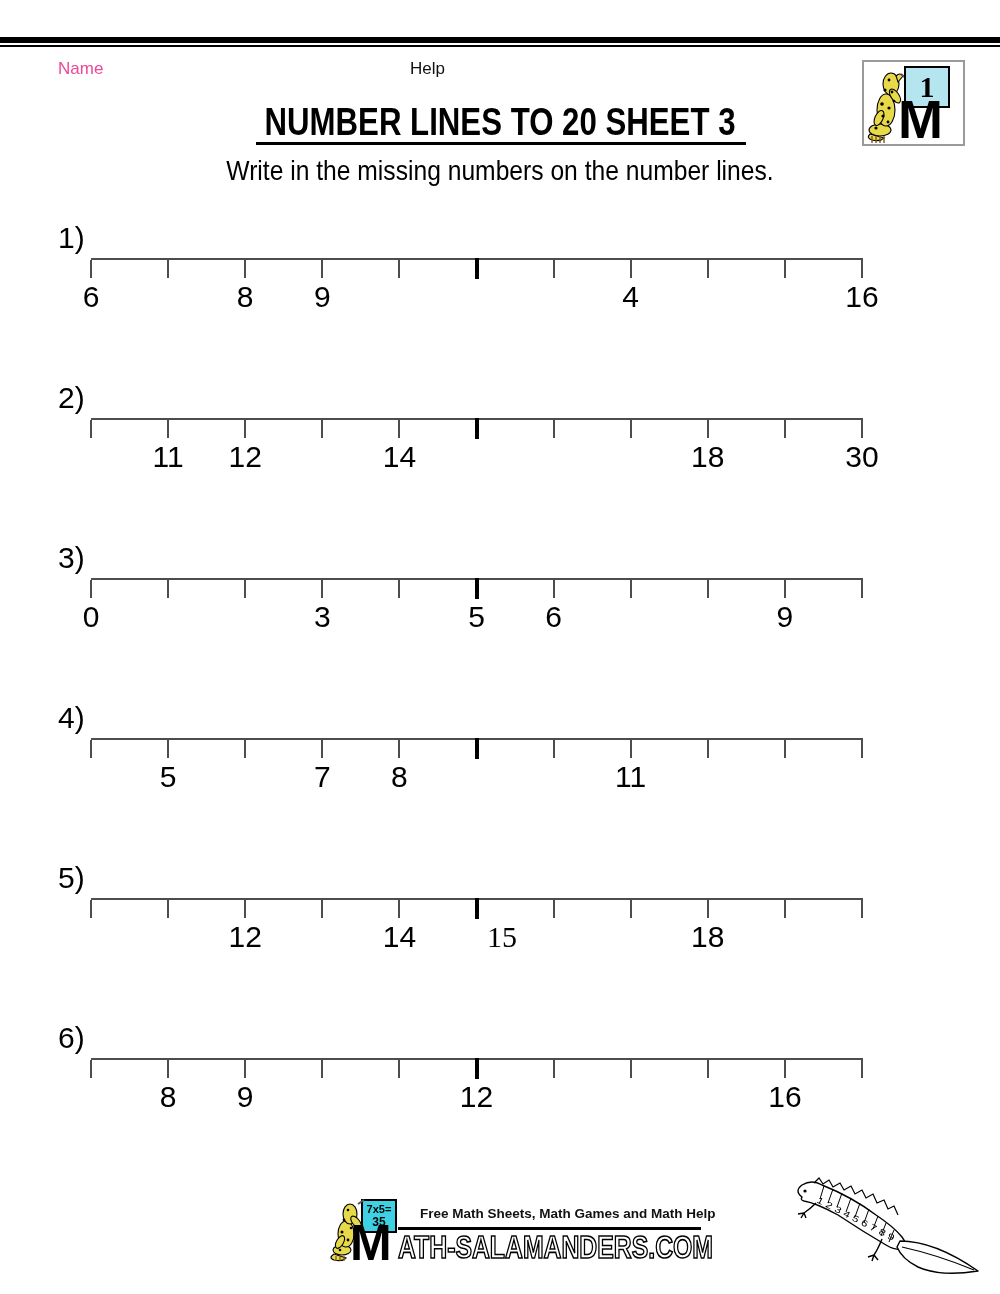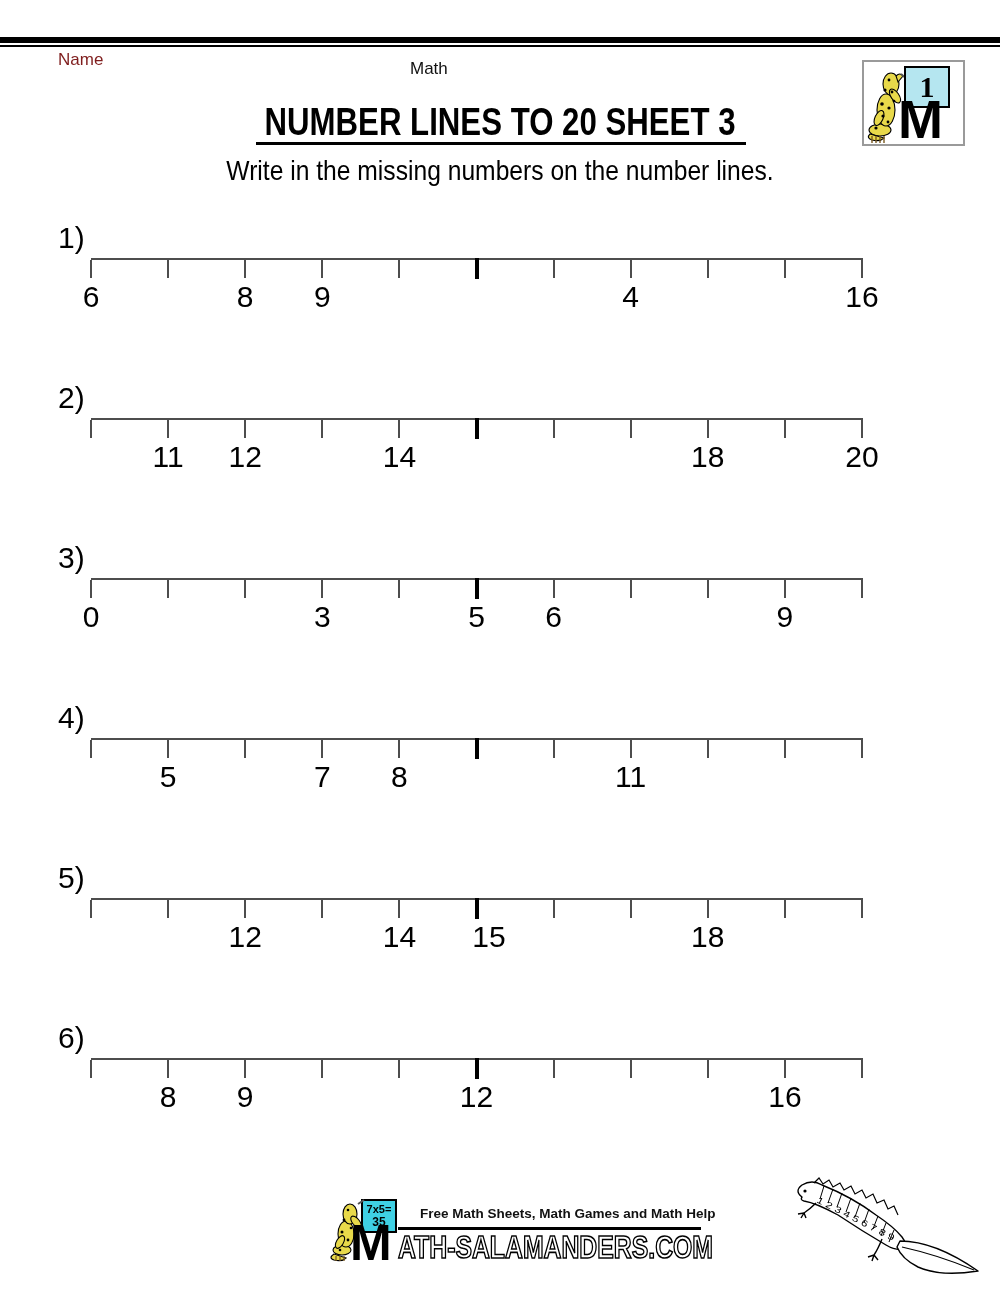"Name" .name-label { color: #7f1d1d -> #ec4899; top: 50px -> 59px }
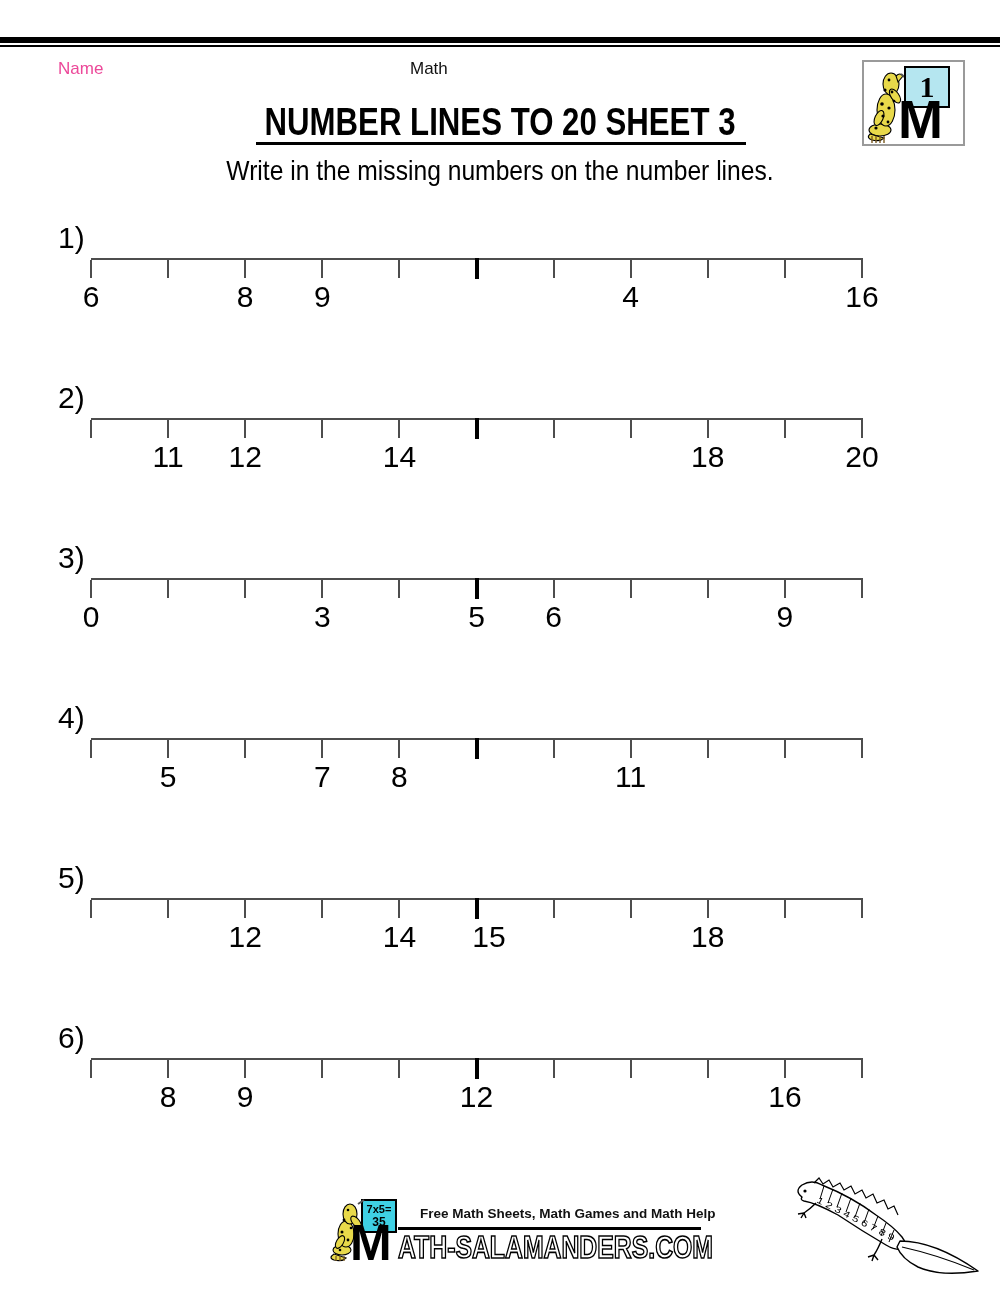"Math" div.date-label { text: Math -> Help }
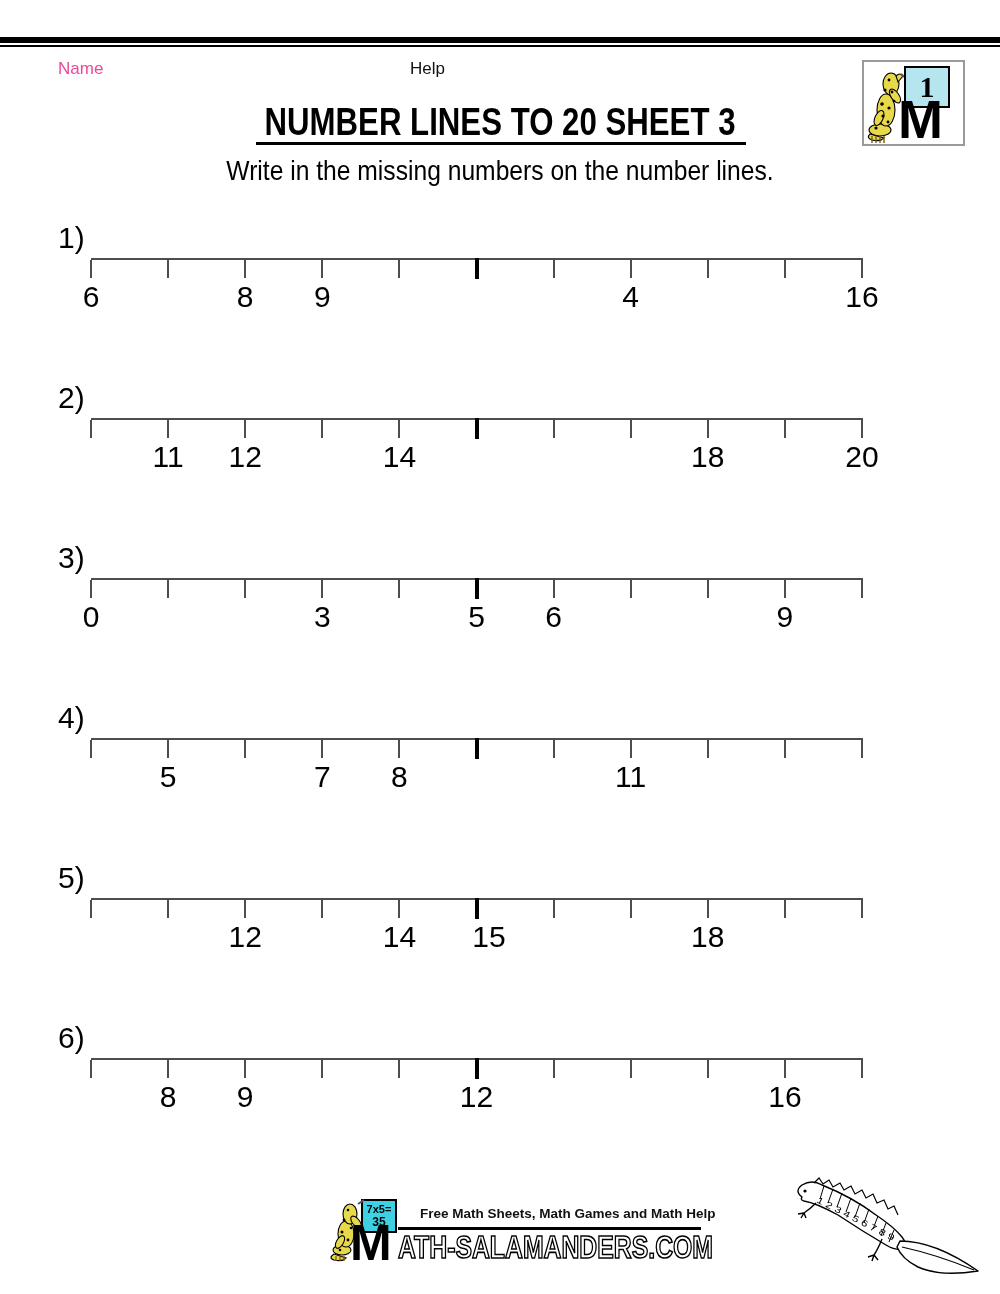"20" div.nl-num { text: 20 -> 30 }
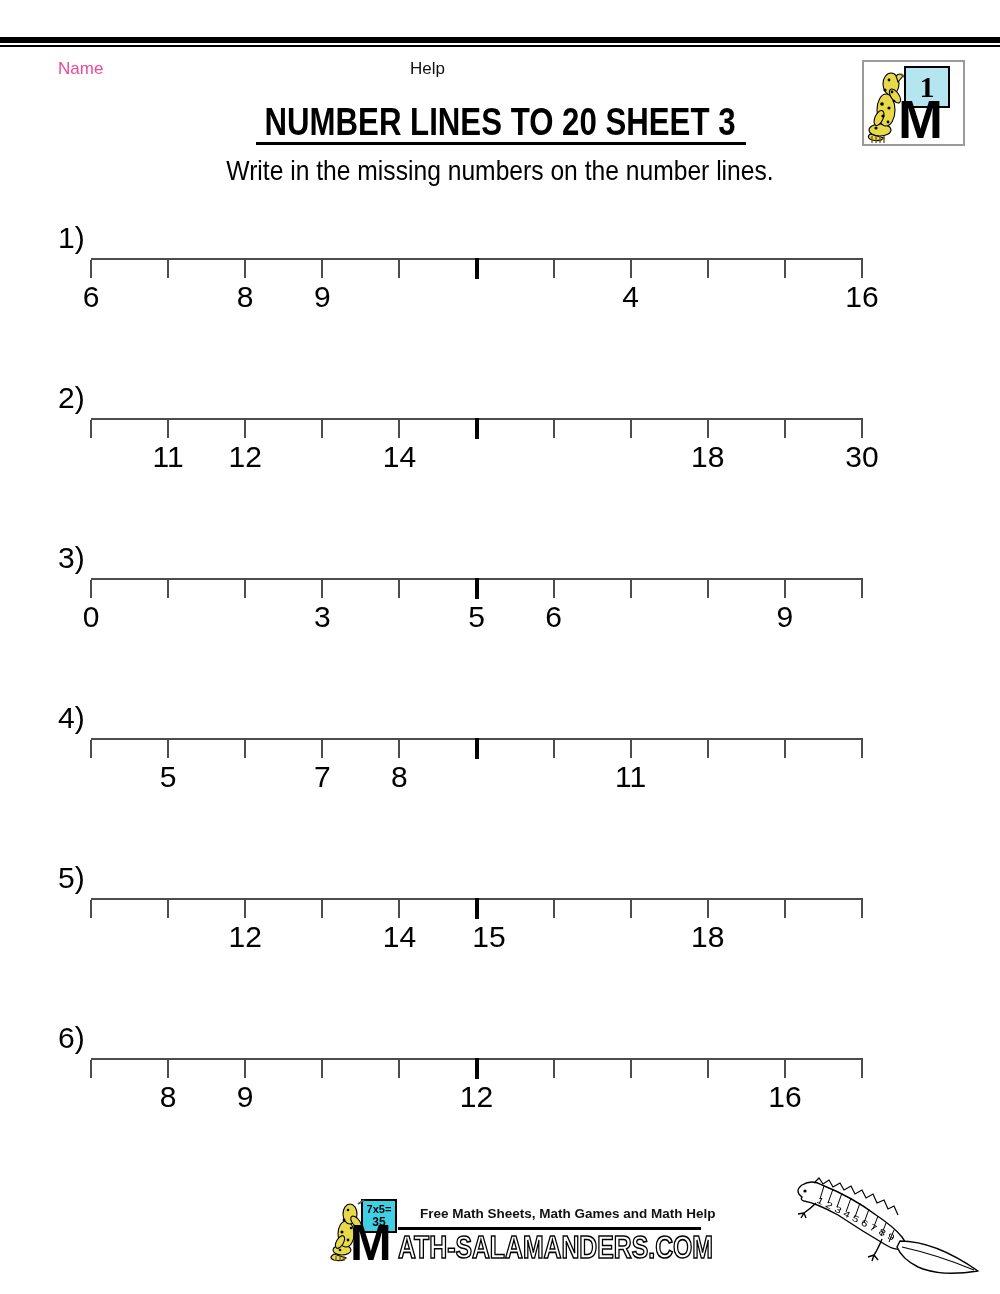"15" div.nl-num { font-family: none -> Liberation Serif, serif; left: 450px -> 463px }
